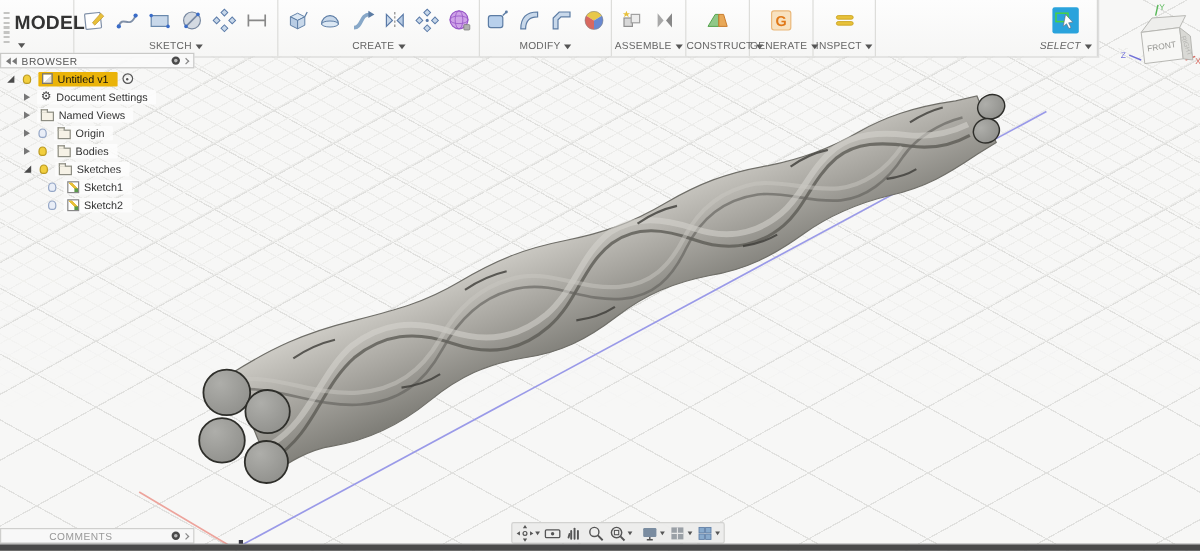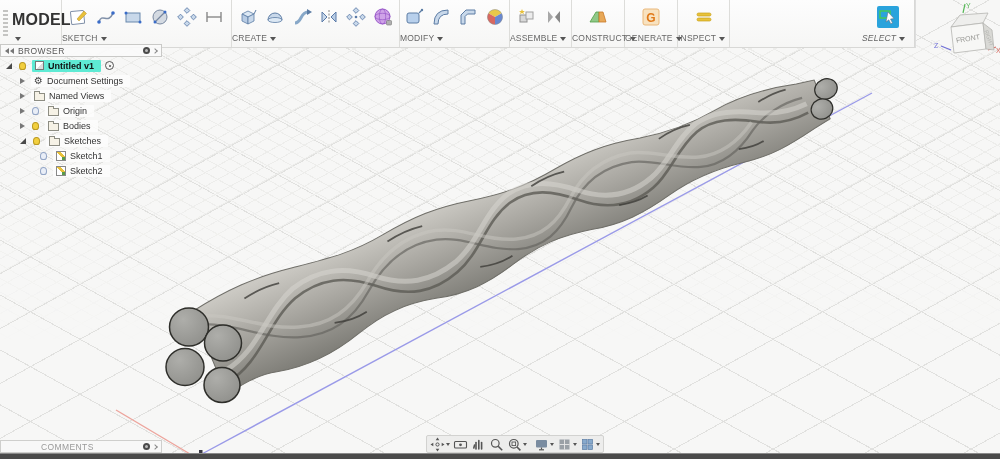"SKETCH" .tg-label { text-align: left -> center }
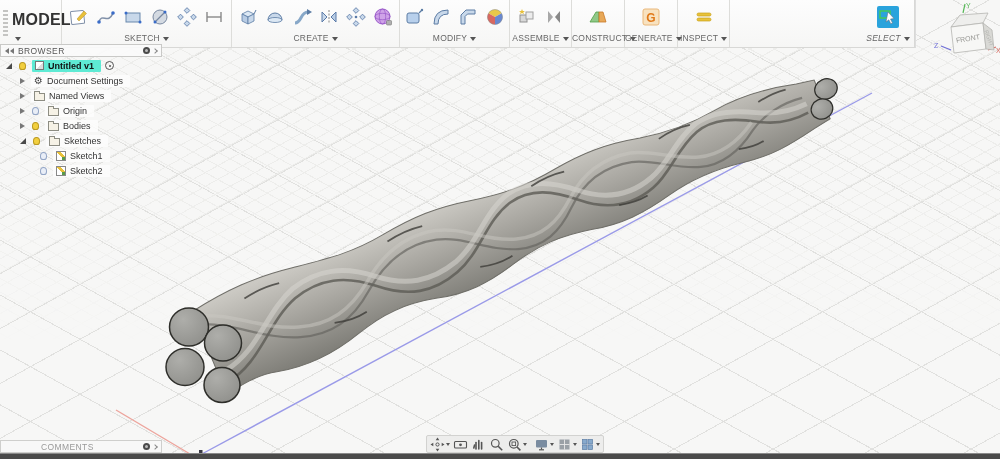"Untitled v1" .chip.sel { background: #5eead4 -> #eab308; font-weight: bold -> normal }
